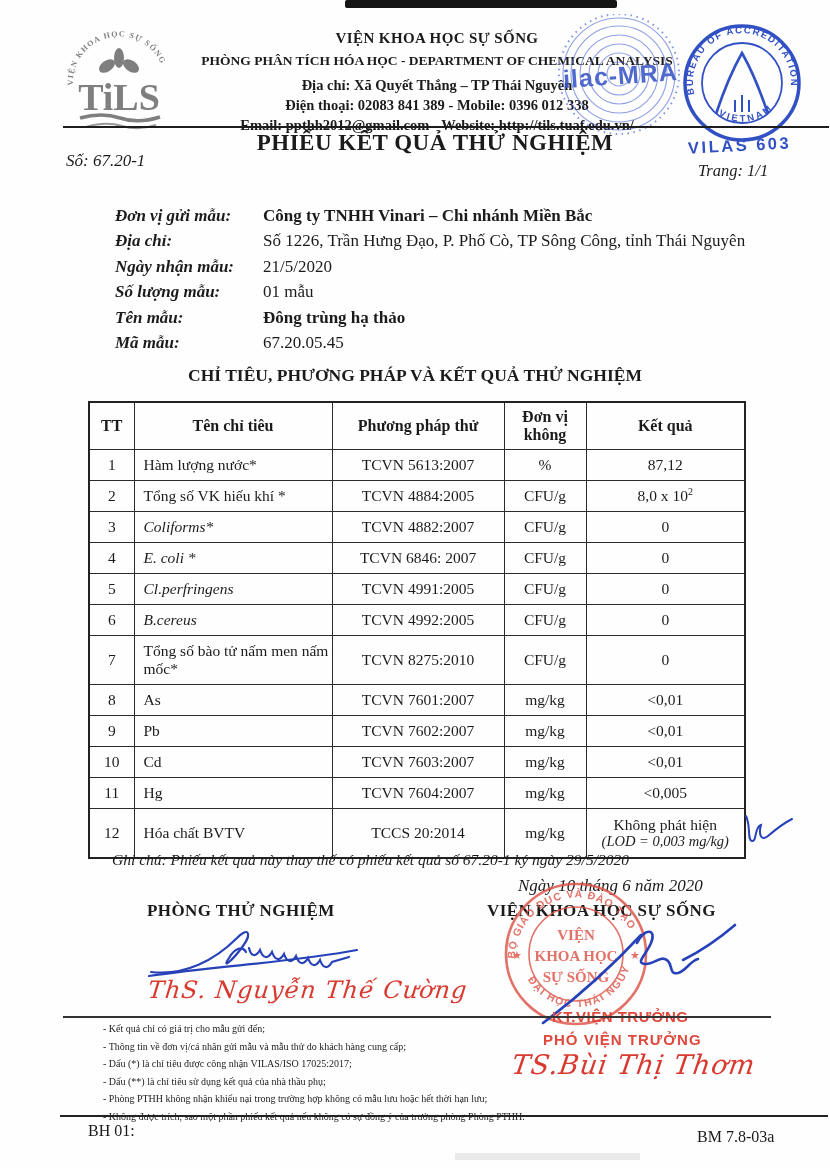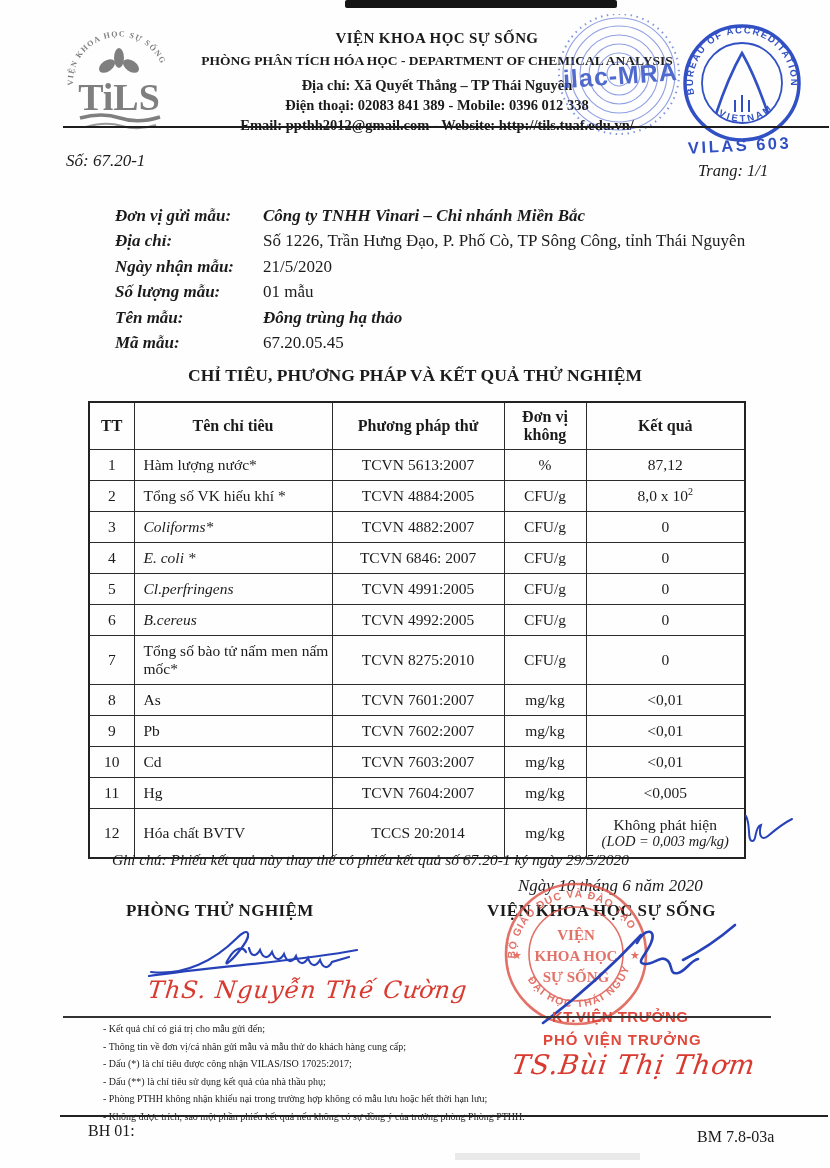"PHIẾU KẾT QUẢ THỬ NGHIỆM" div.abs { html: none -> <div>PHIẾU KẾT QUẢ THỬ NGHIỆM</div> }
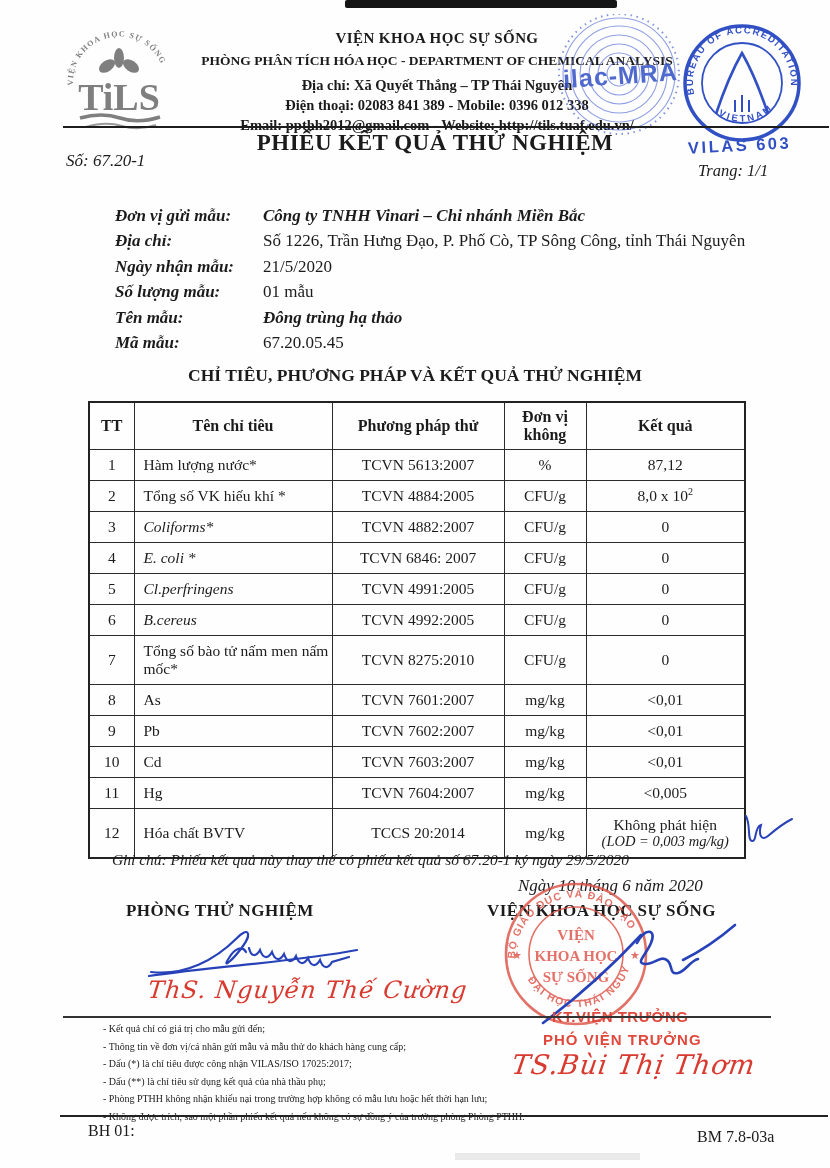"Công ty TNHH Vinari –" .b { font-style: italic -> none }
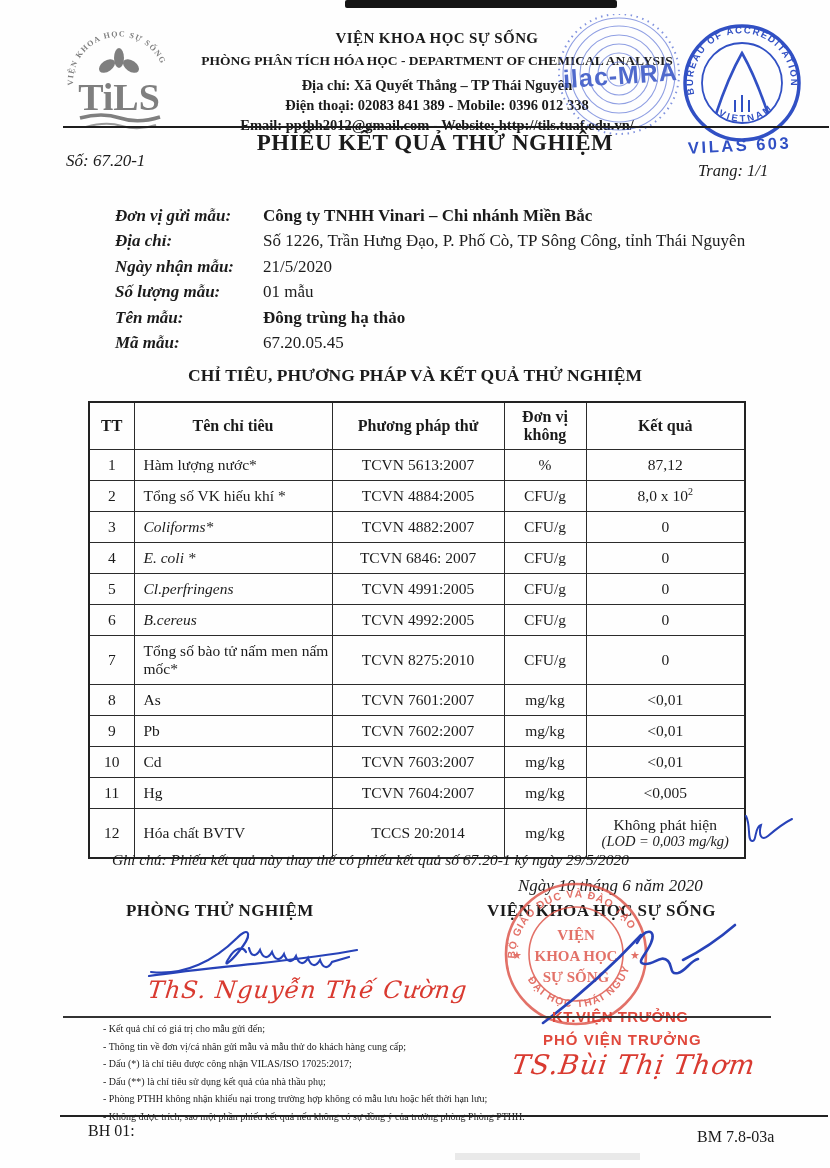"PHÒNG THỬ NGHIỆM" #left-sig-title { left: 126px -> 147px }
